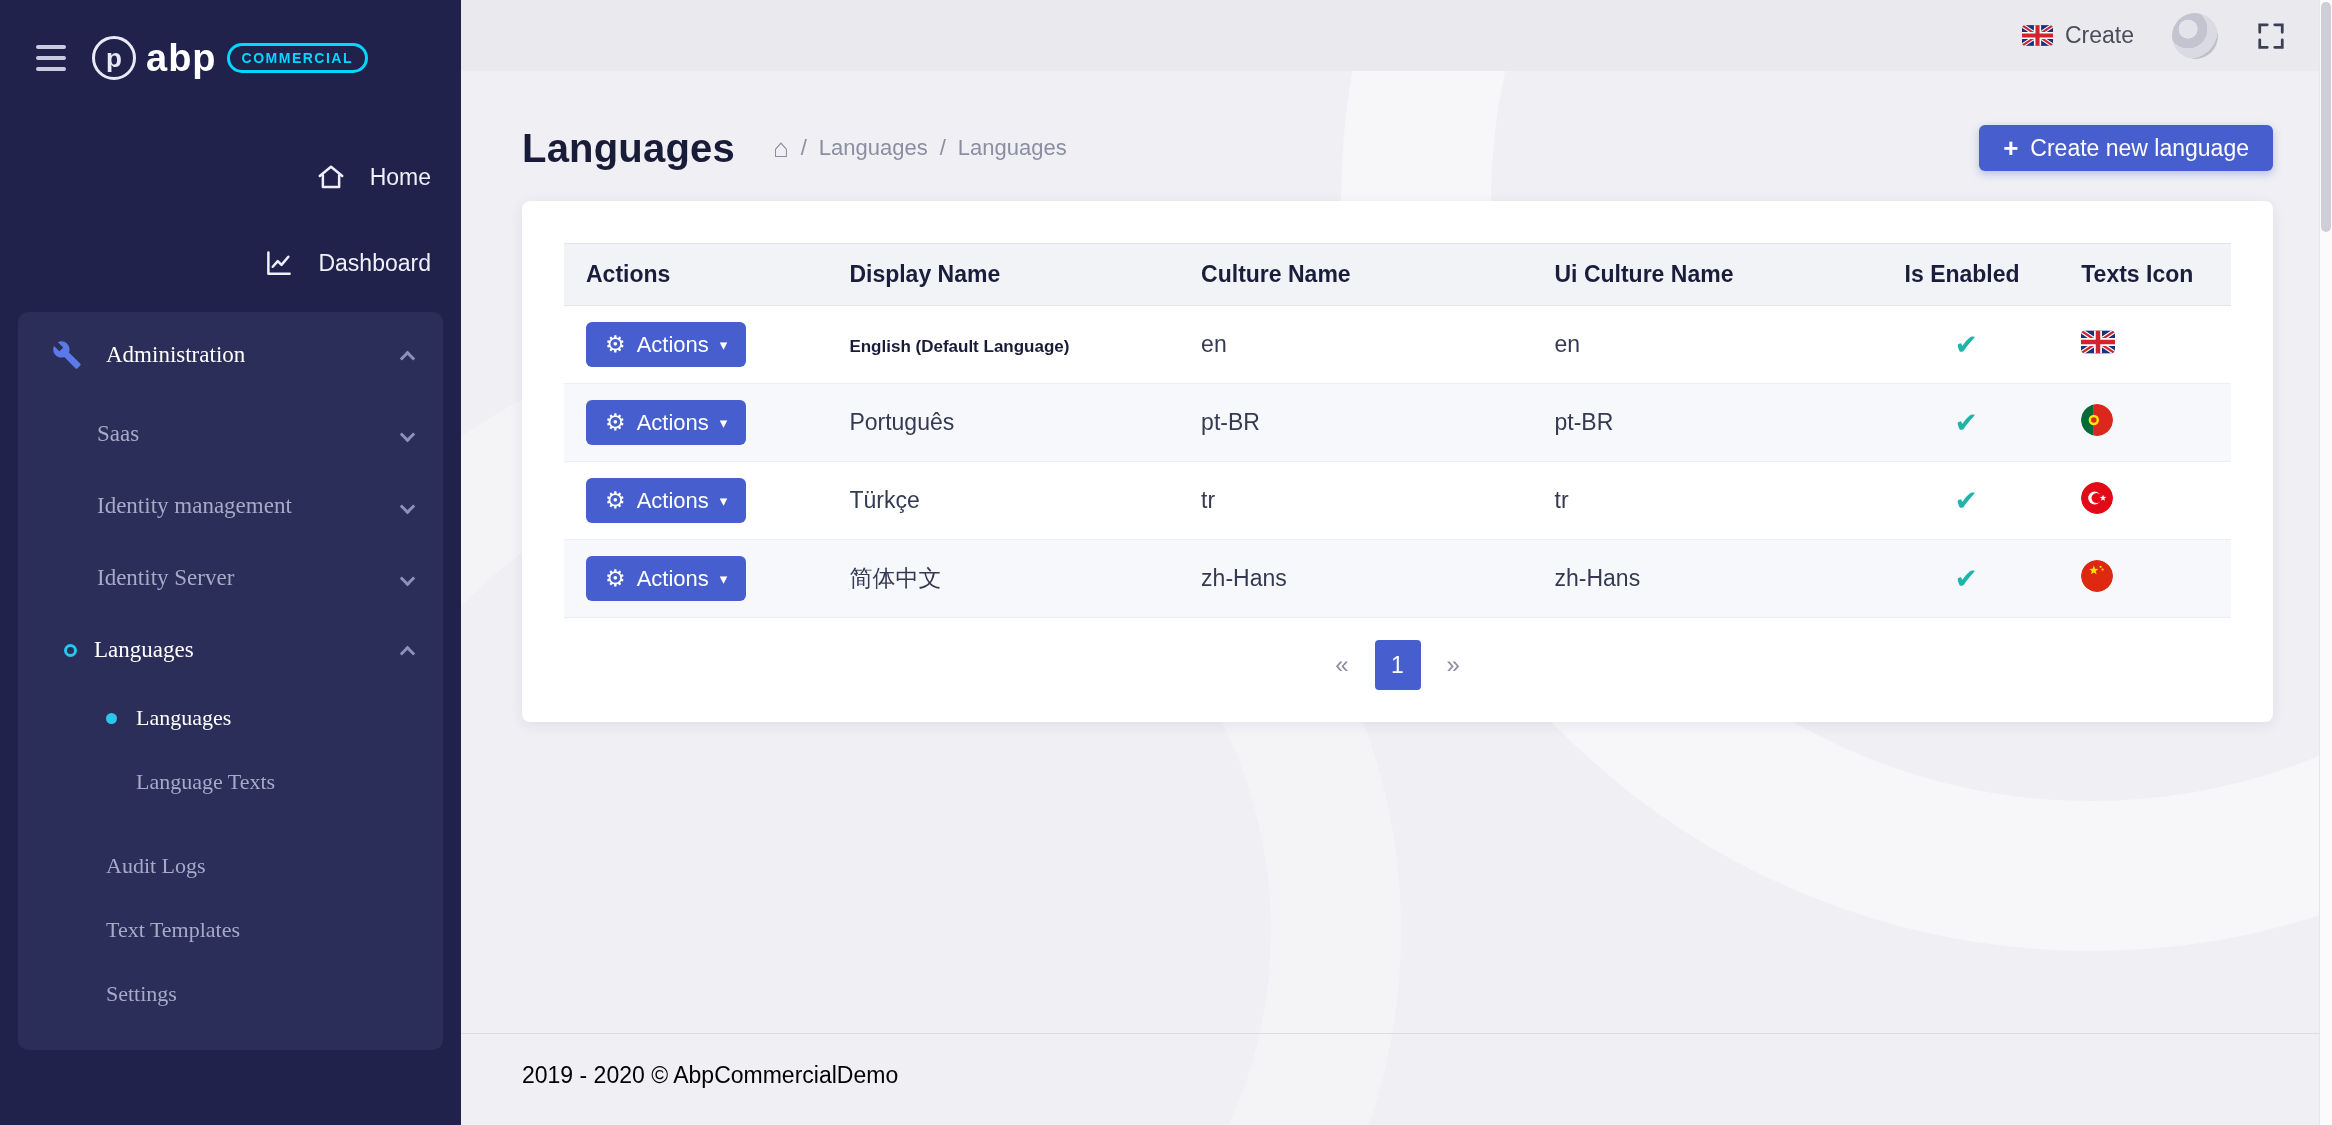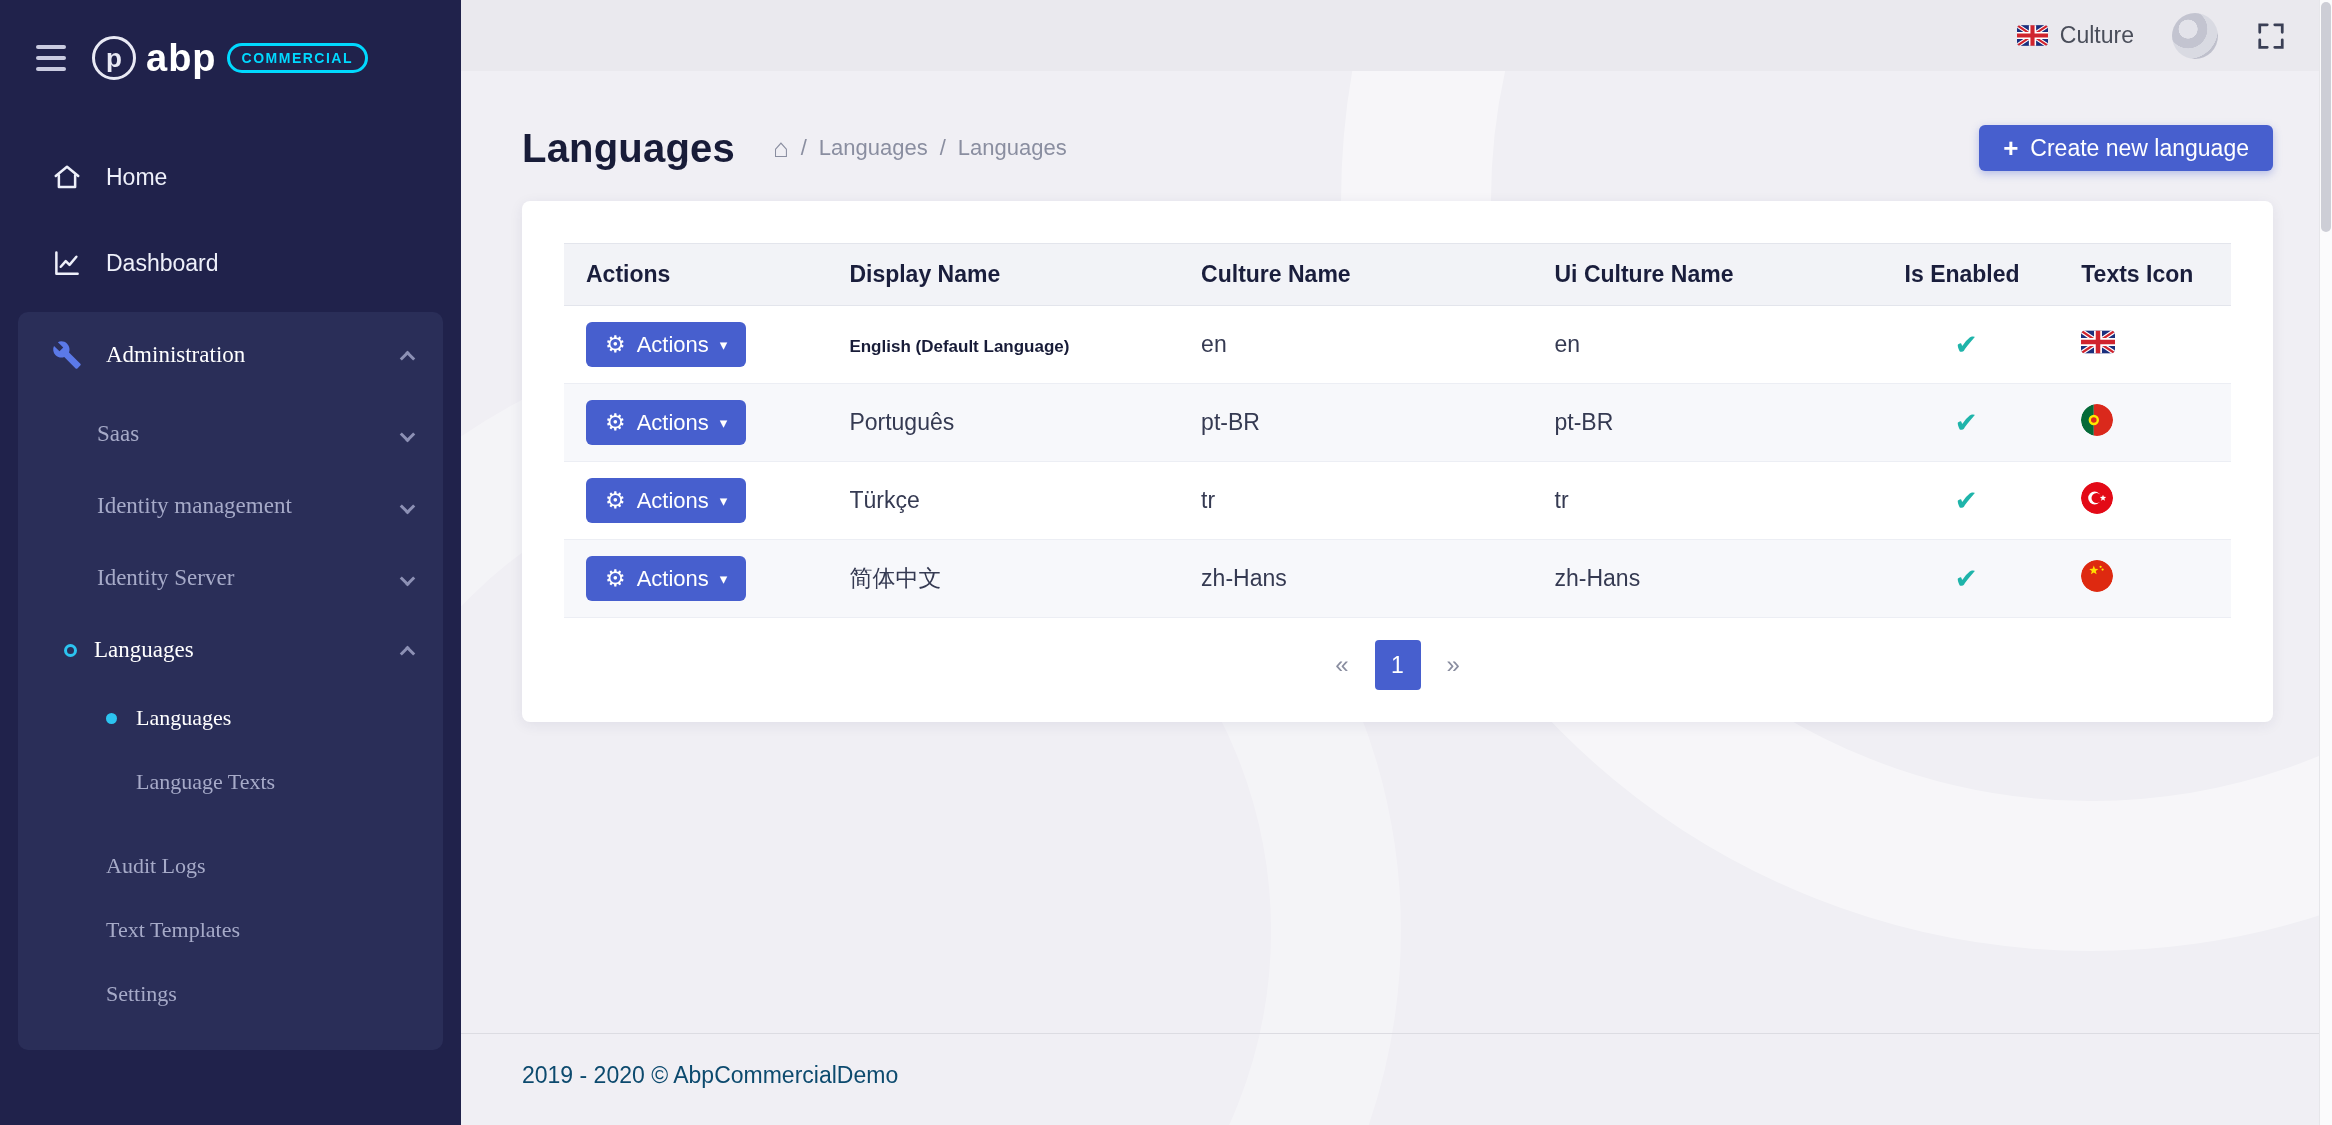"Culture" span { text: Culture -> Create }
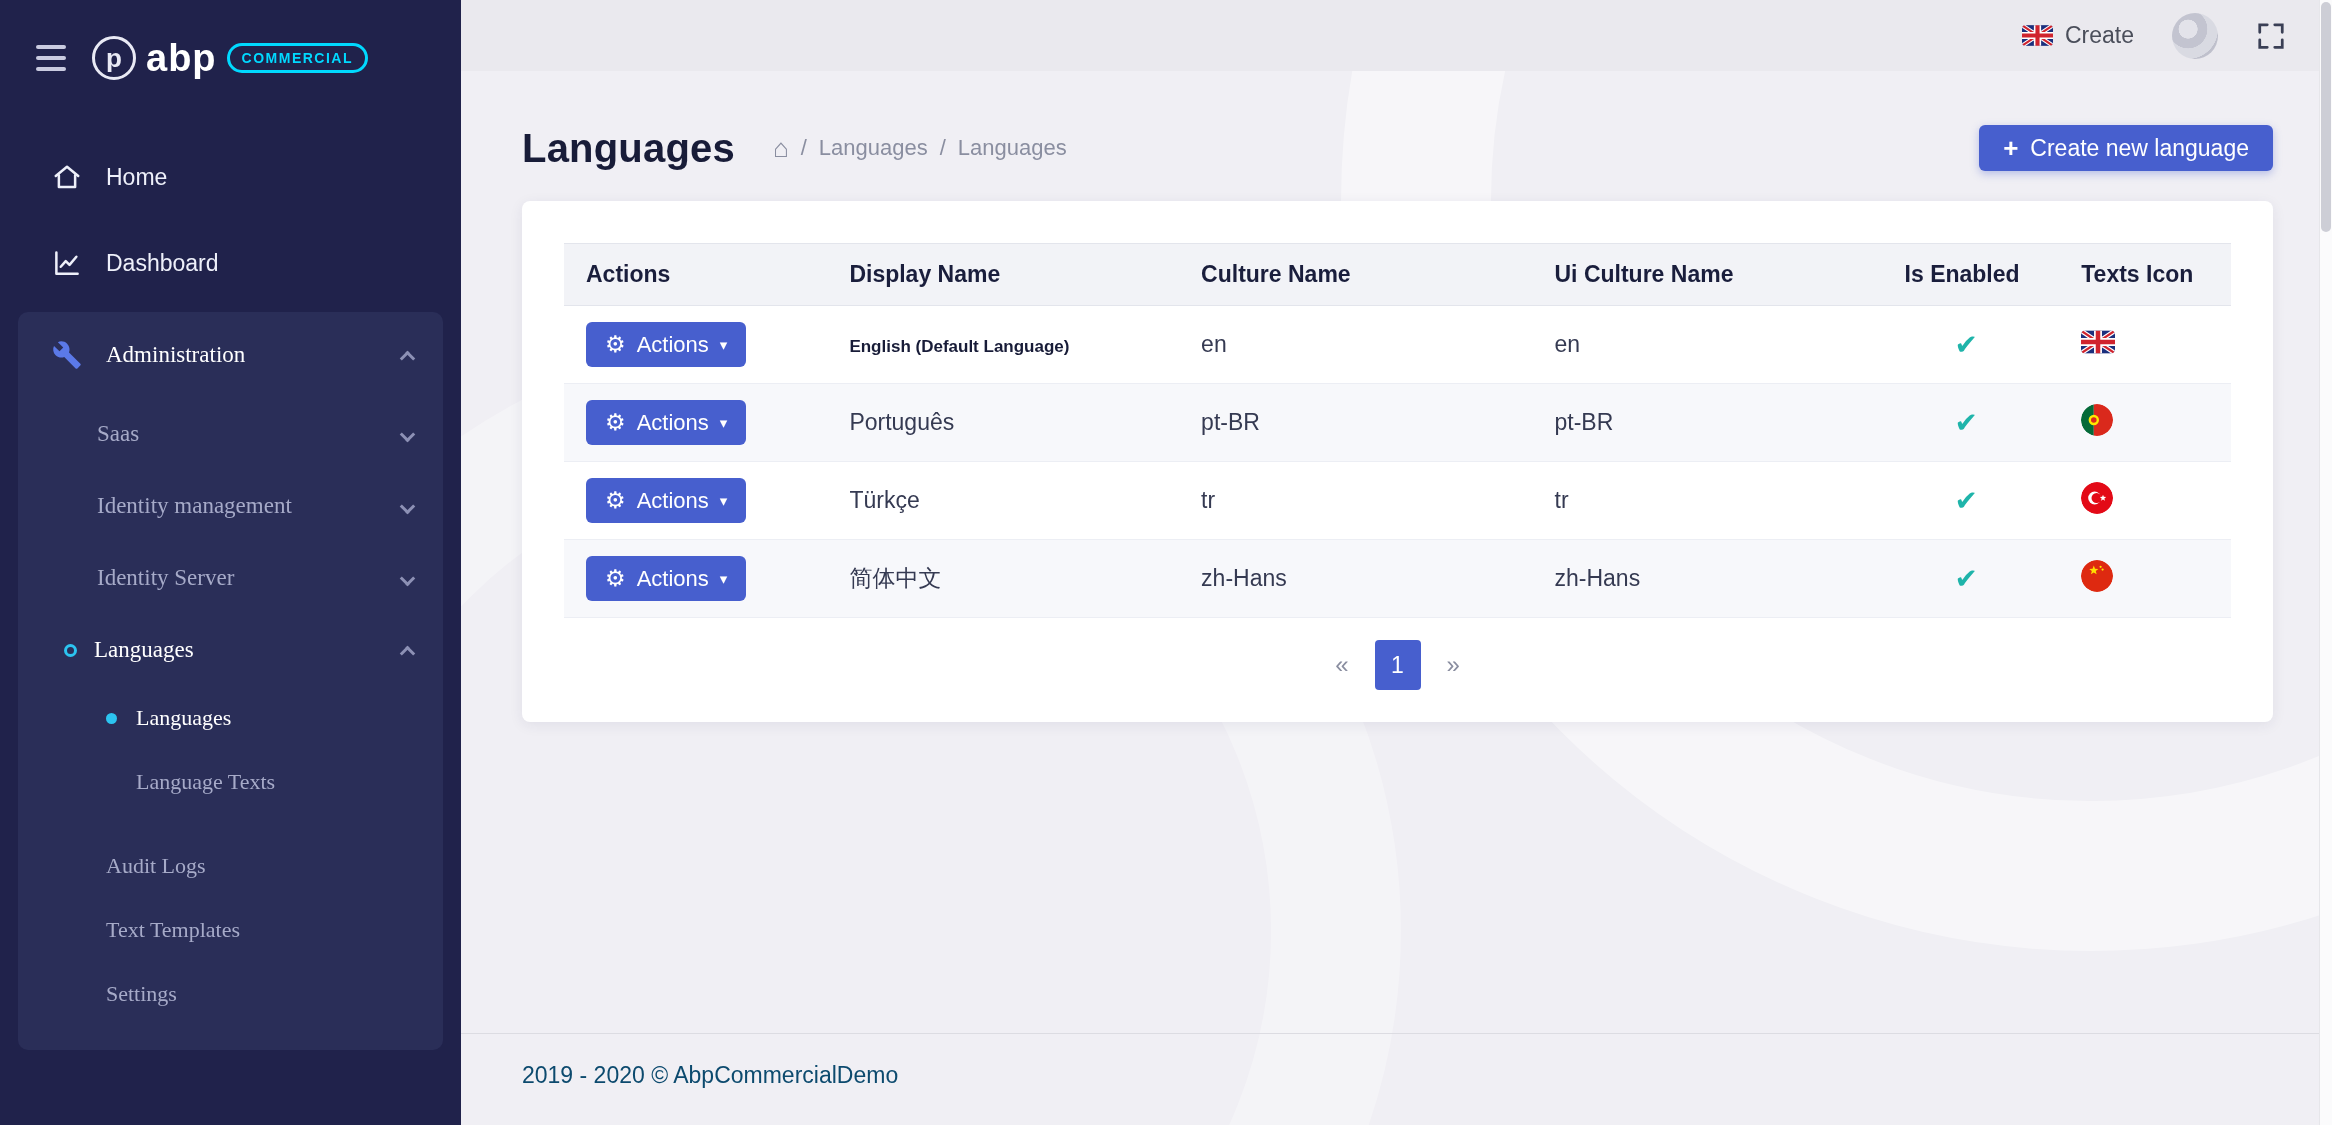"Home" .lvl1 { justify-content: none -> flex-end }
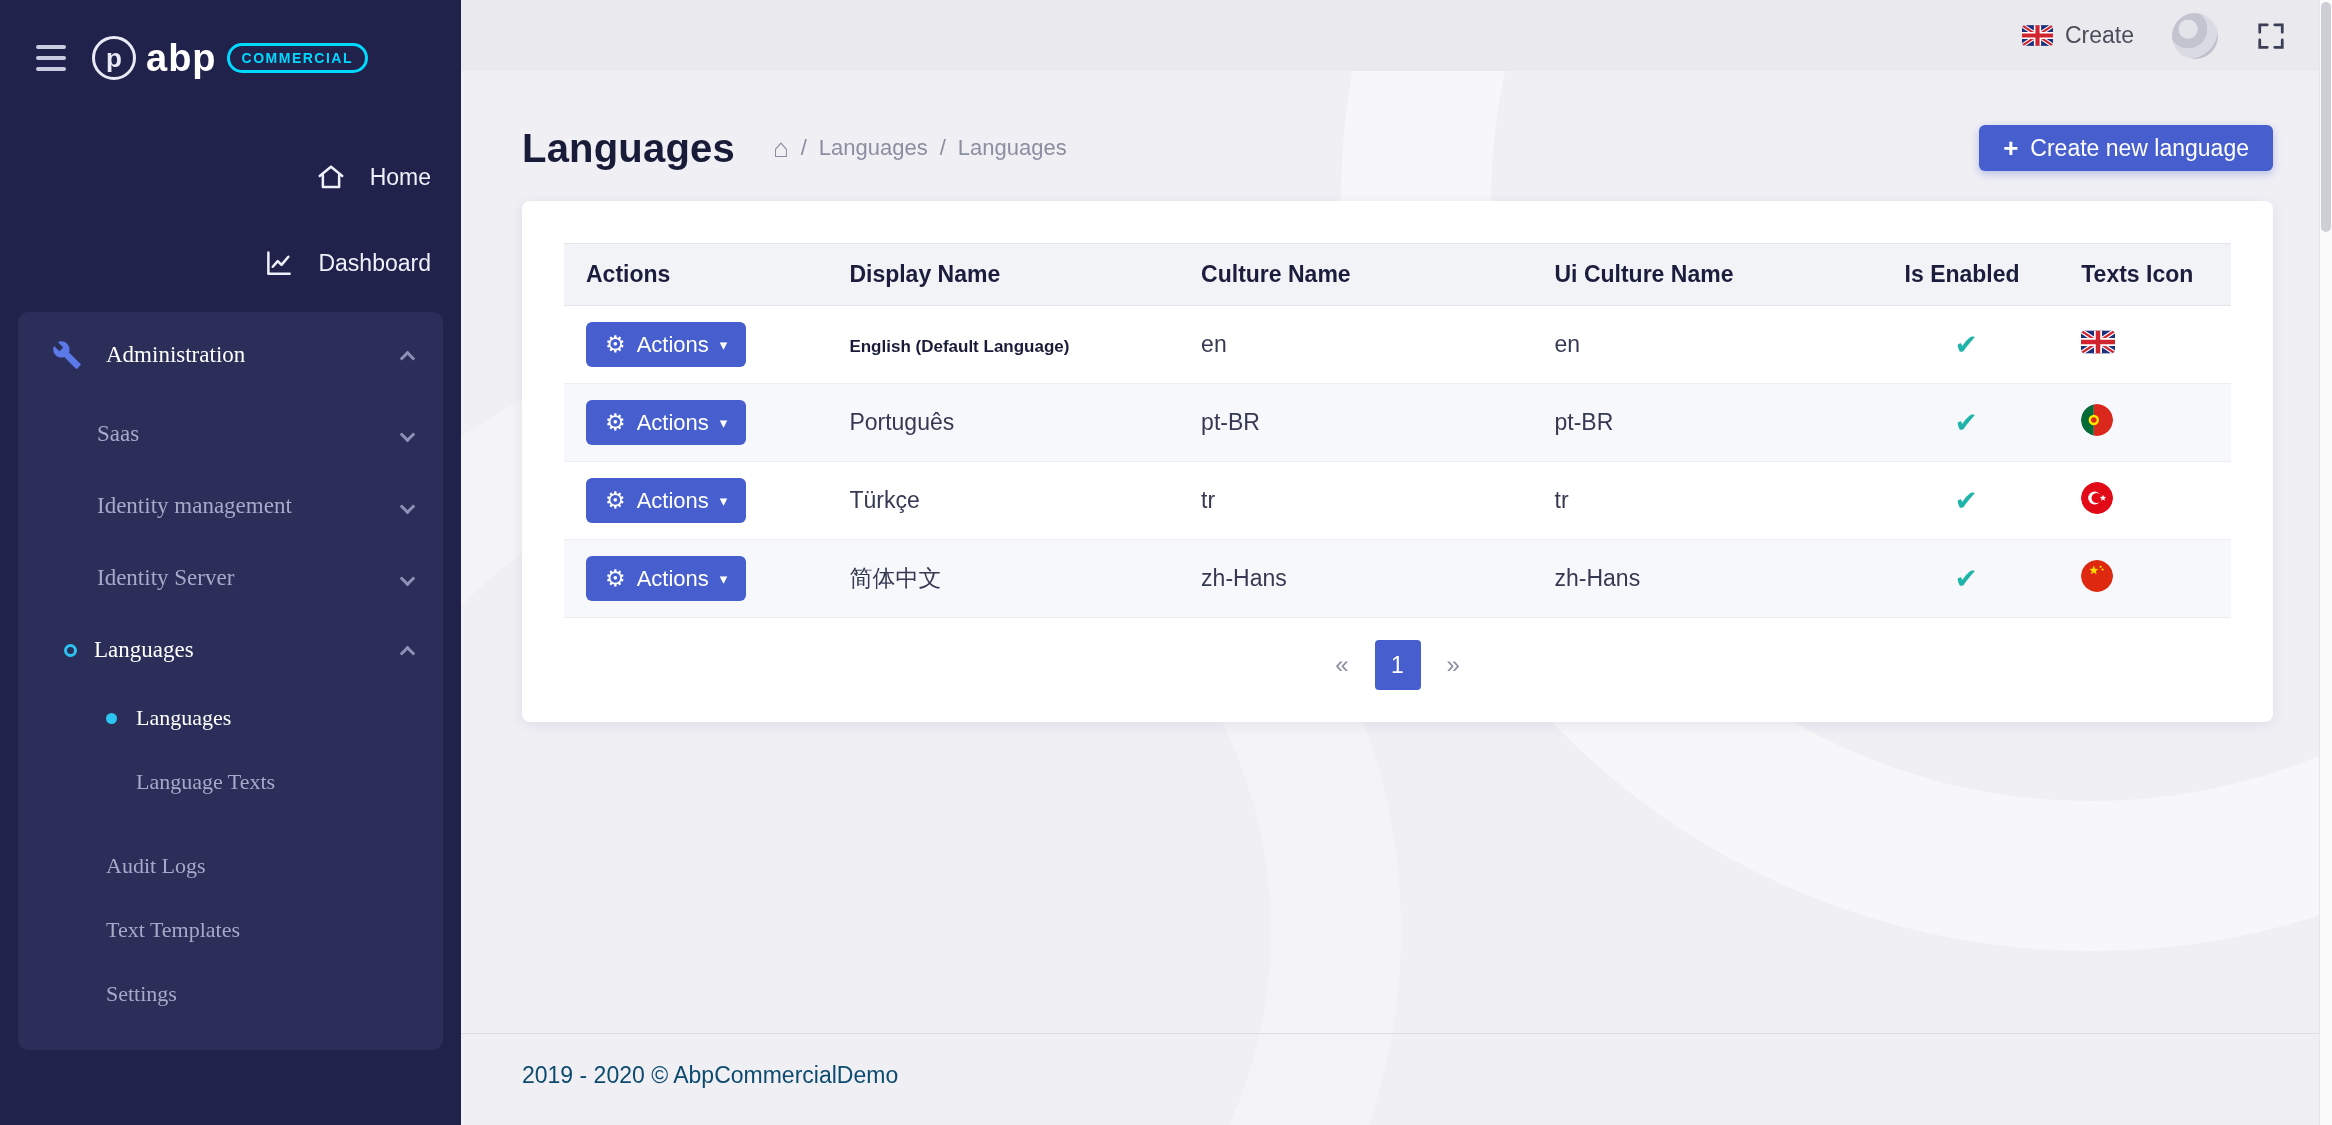"2019 - 2020 © AbpCommercialDemo" footer { color: #0c4a6e -> #000000 }
